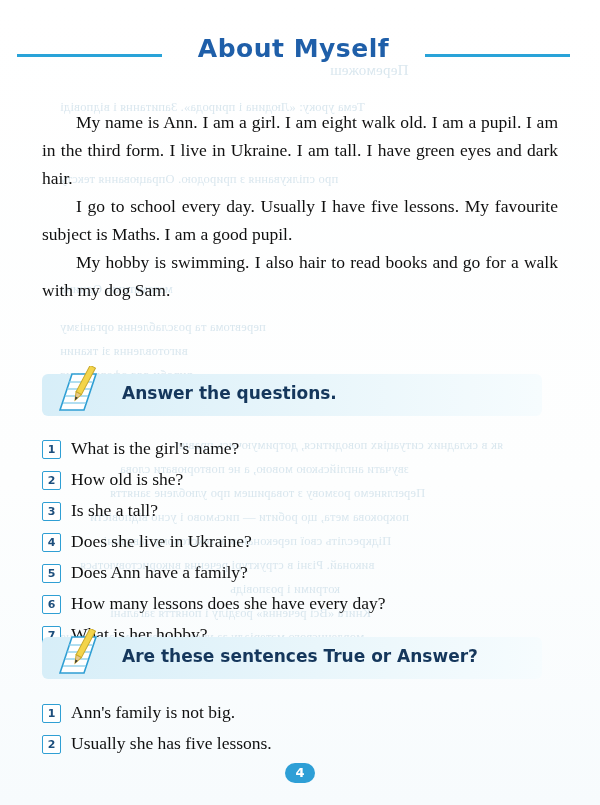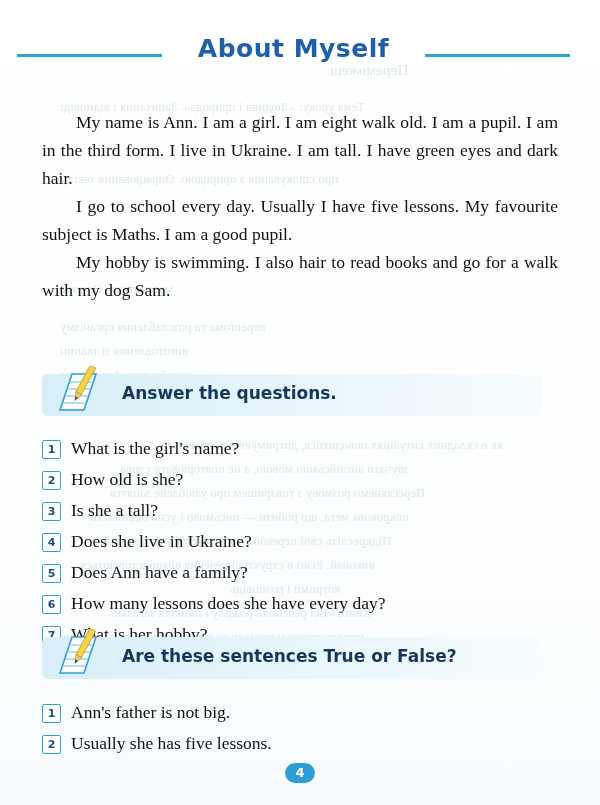"Are these sentences True or" div.banner-label { text: False -> Answer }
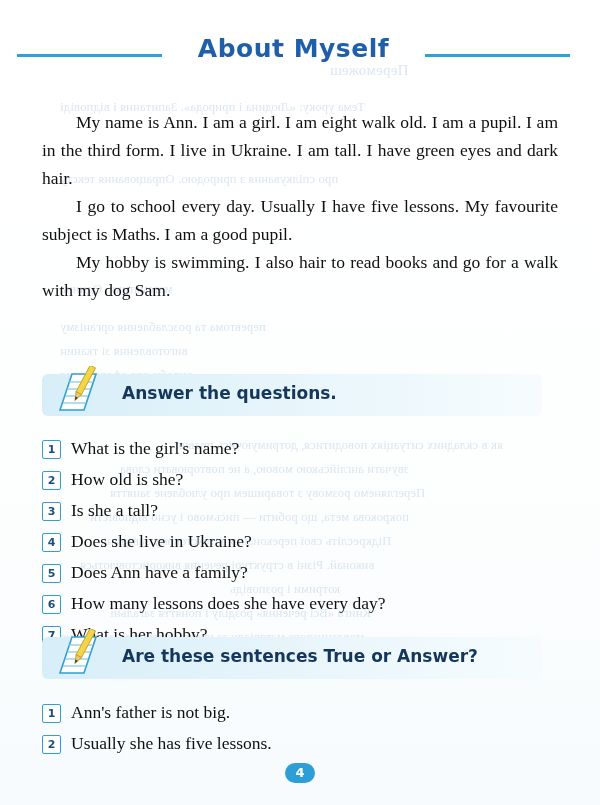"Ann's father is not big." div.qtext { text: father -> family }
